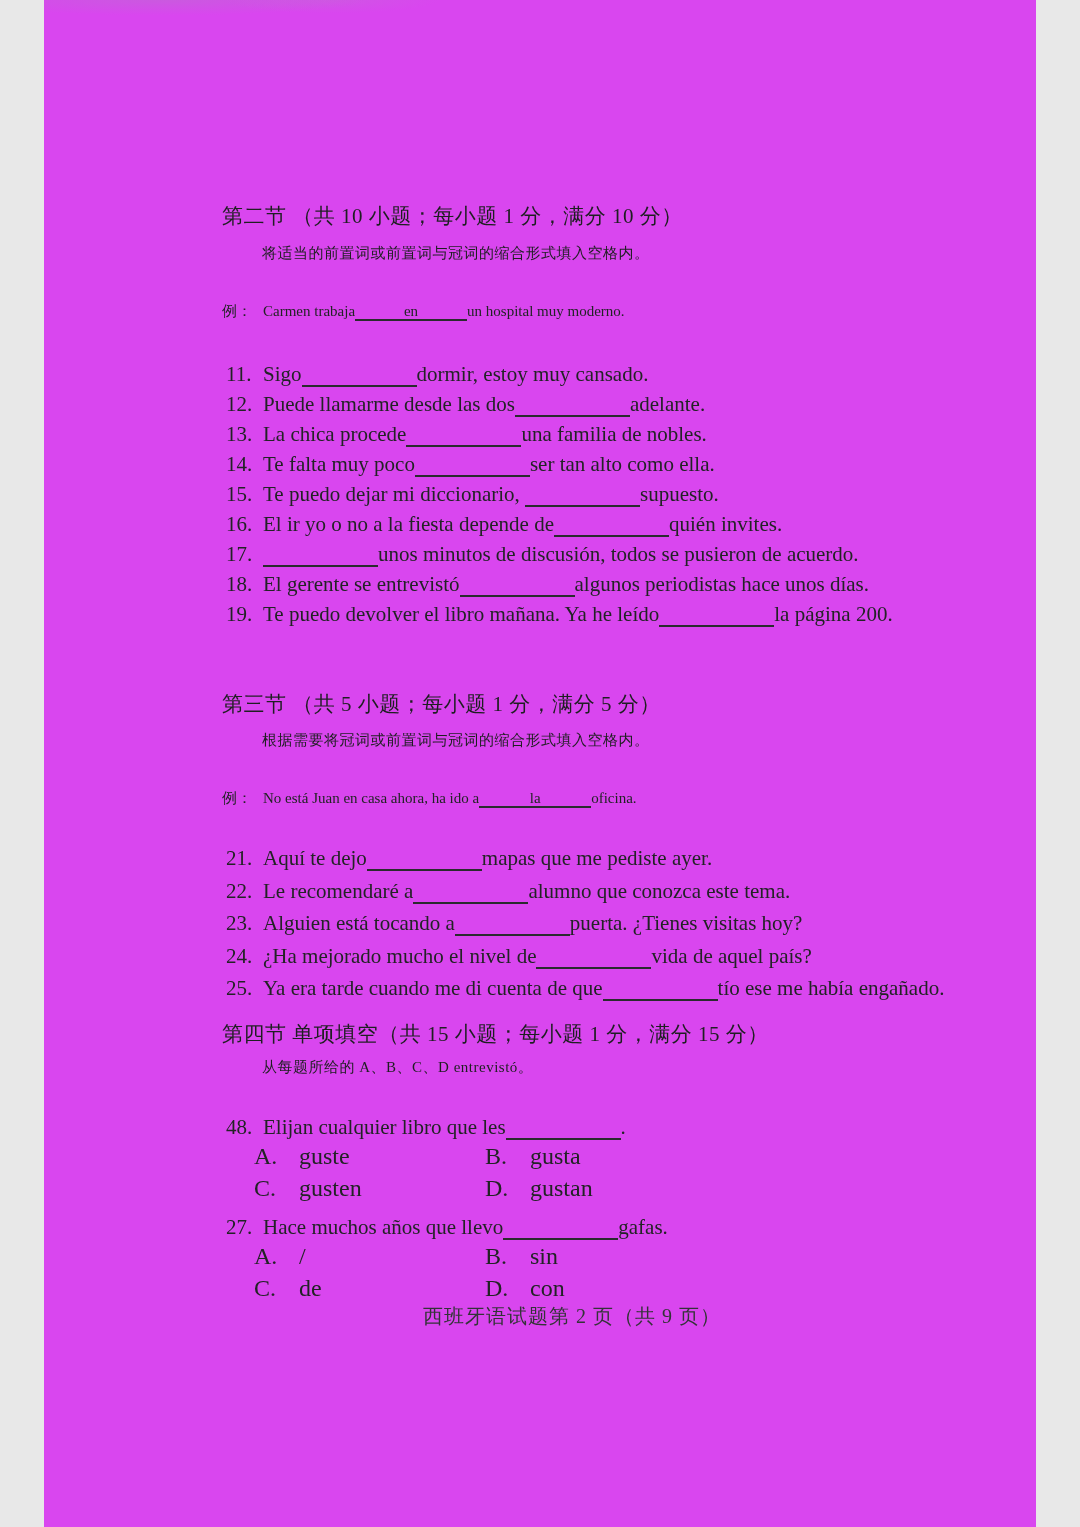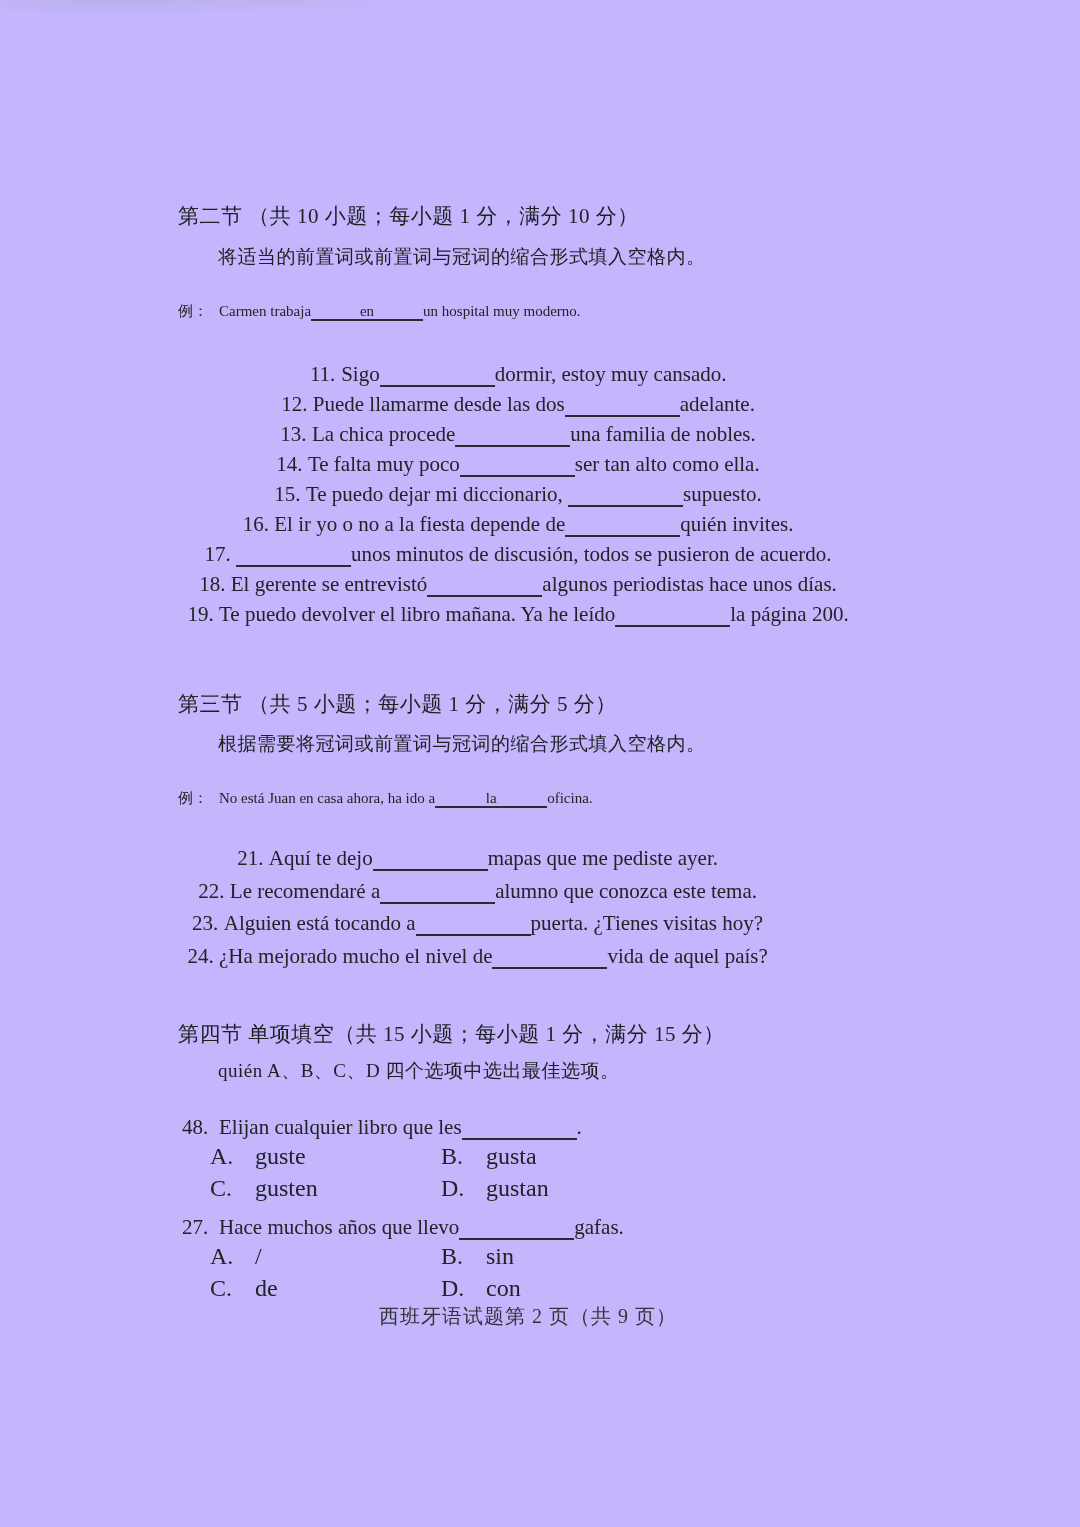"第二节 （共 10 小题；每小题 1" .page { background: #c4b5fd -> #d946ef; width: 1080px -> 992px }
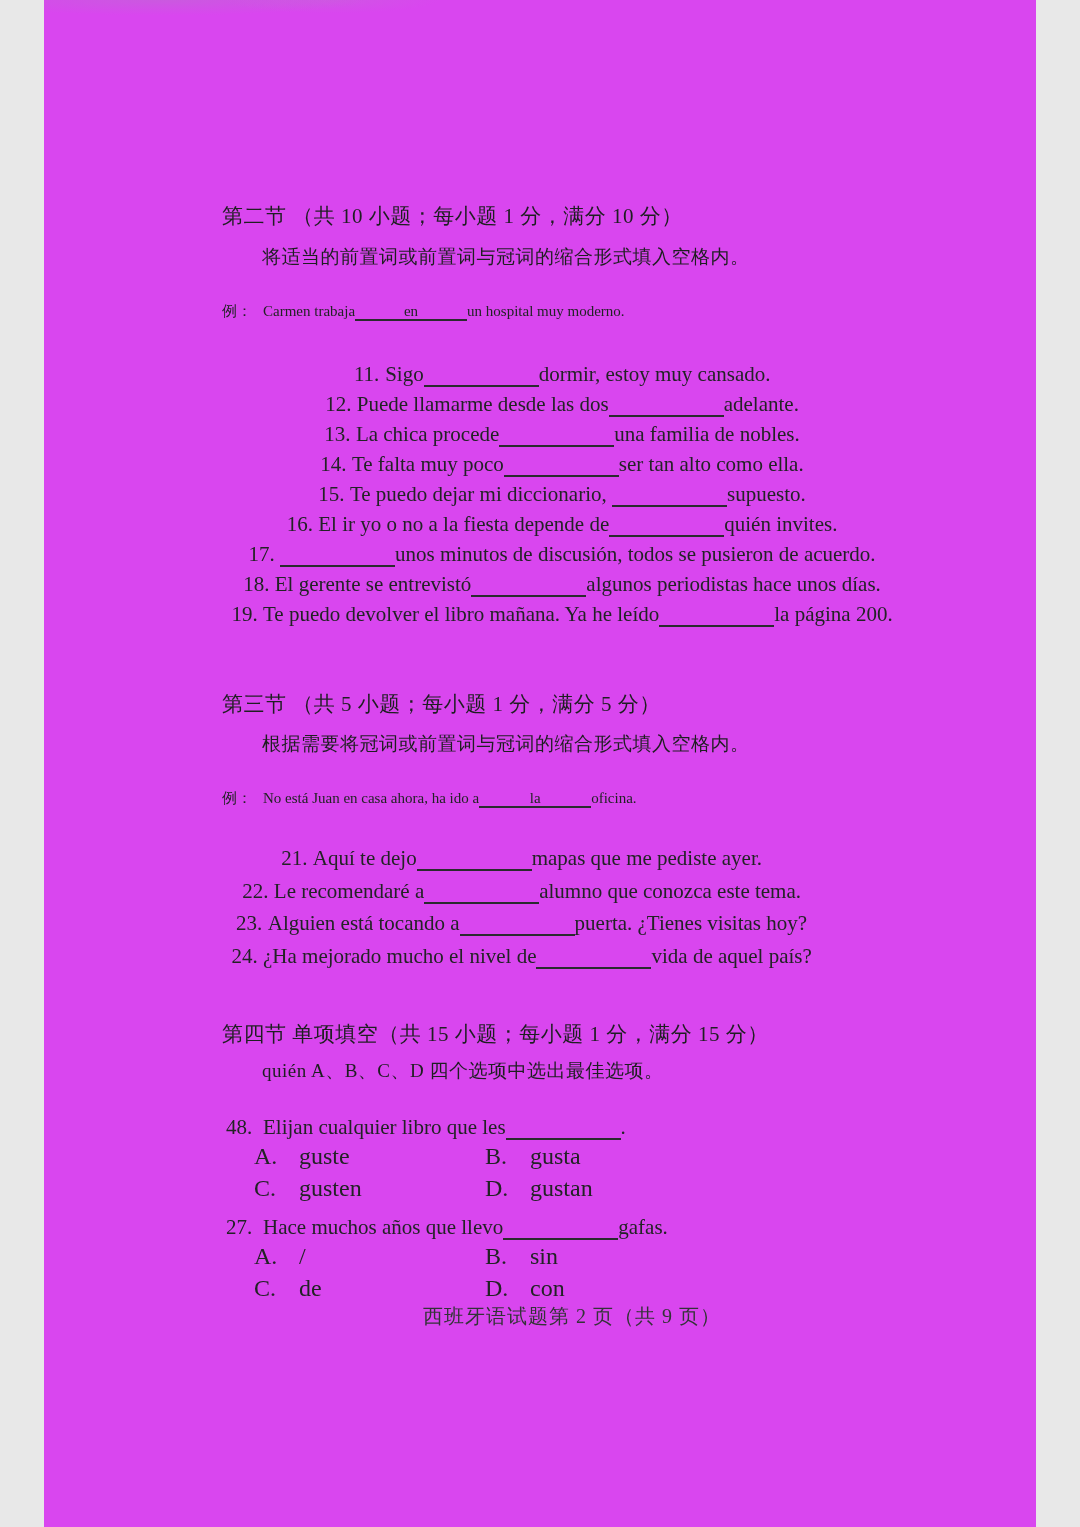"将适当的前置词或前置词与冠词的缩合形式填入空格内。" .instruction { font-size: 19px -> 15px }
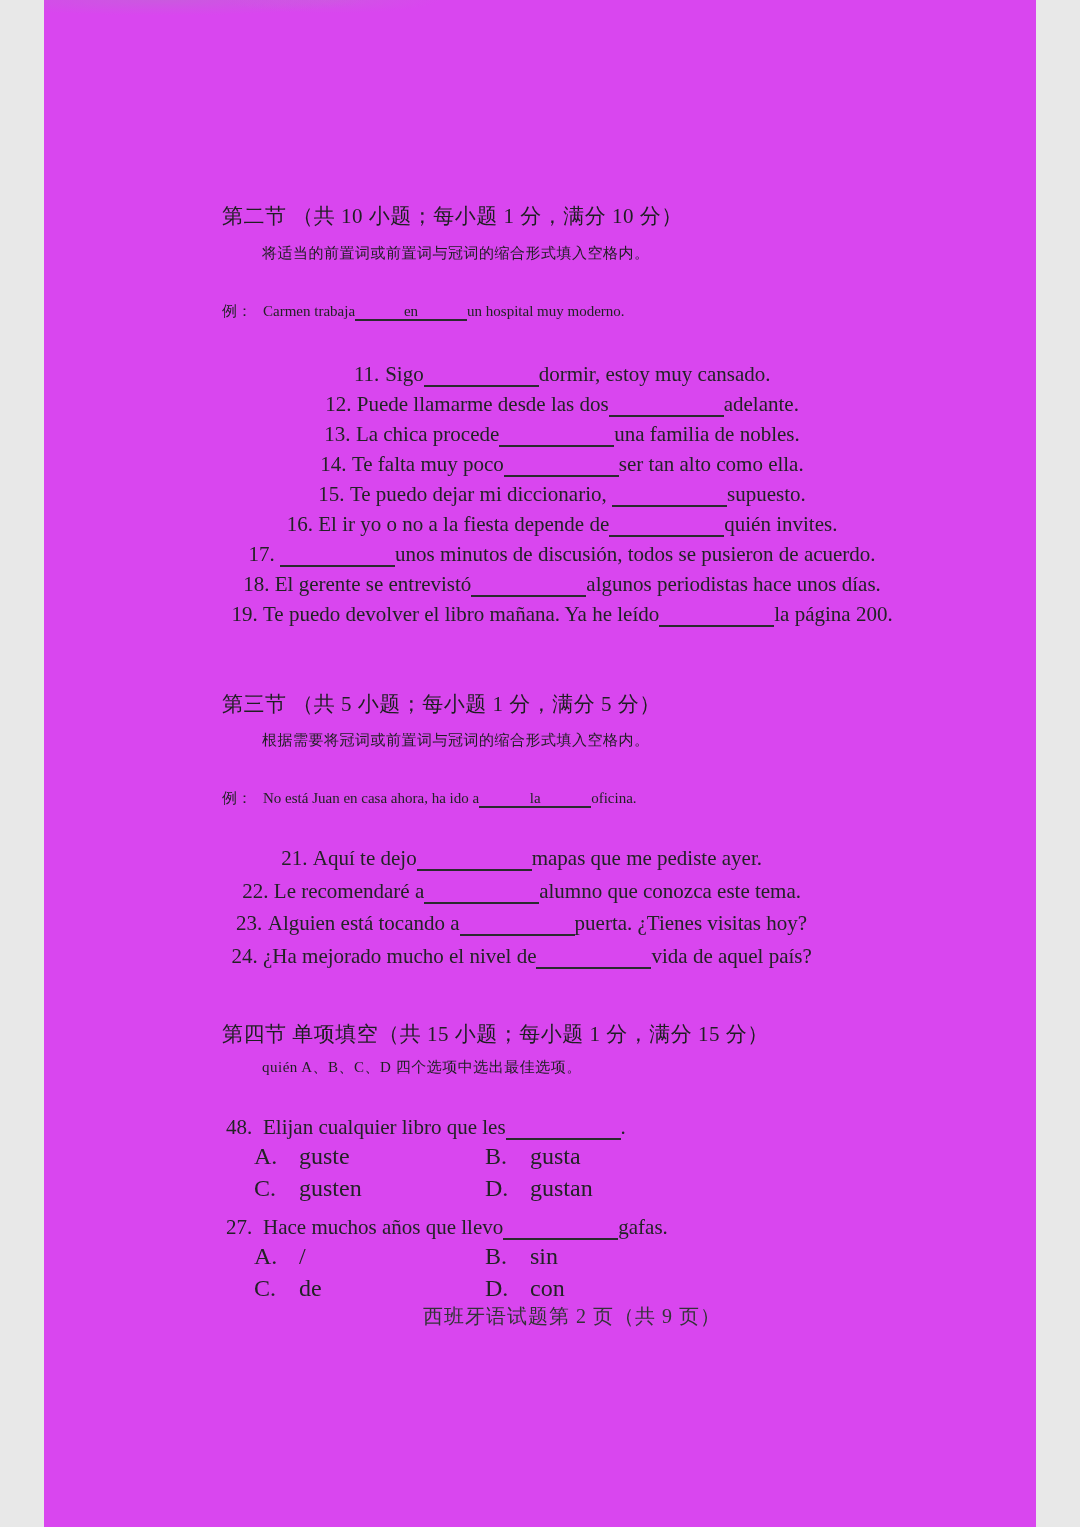"11. Sigo dormir, estoy muy" .question-row { text-align: center -> none }
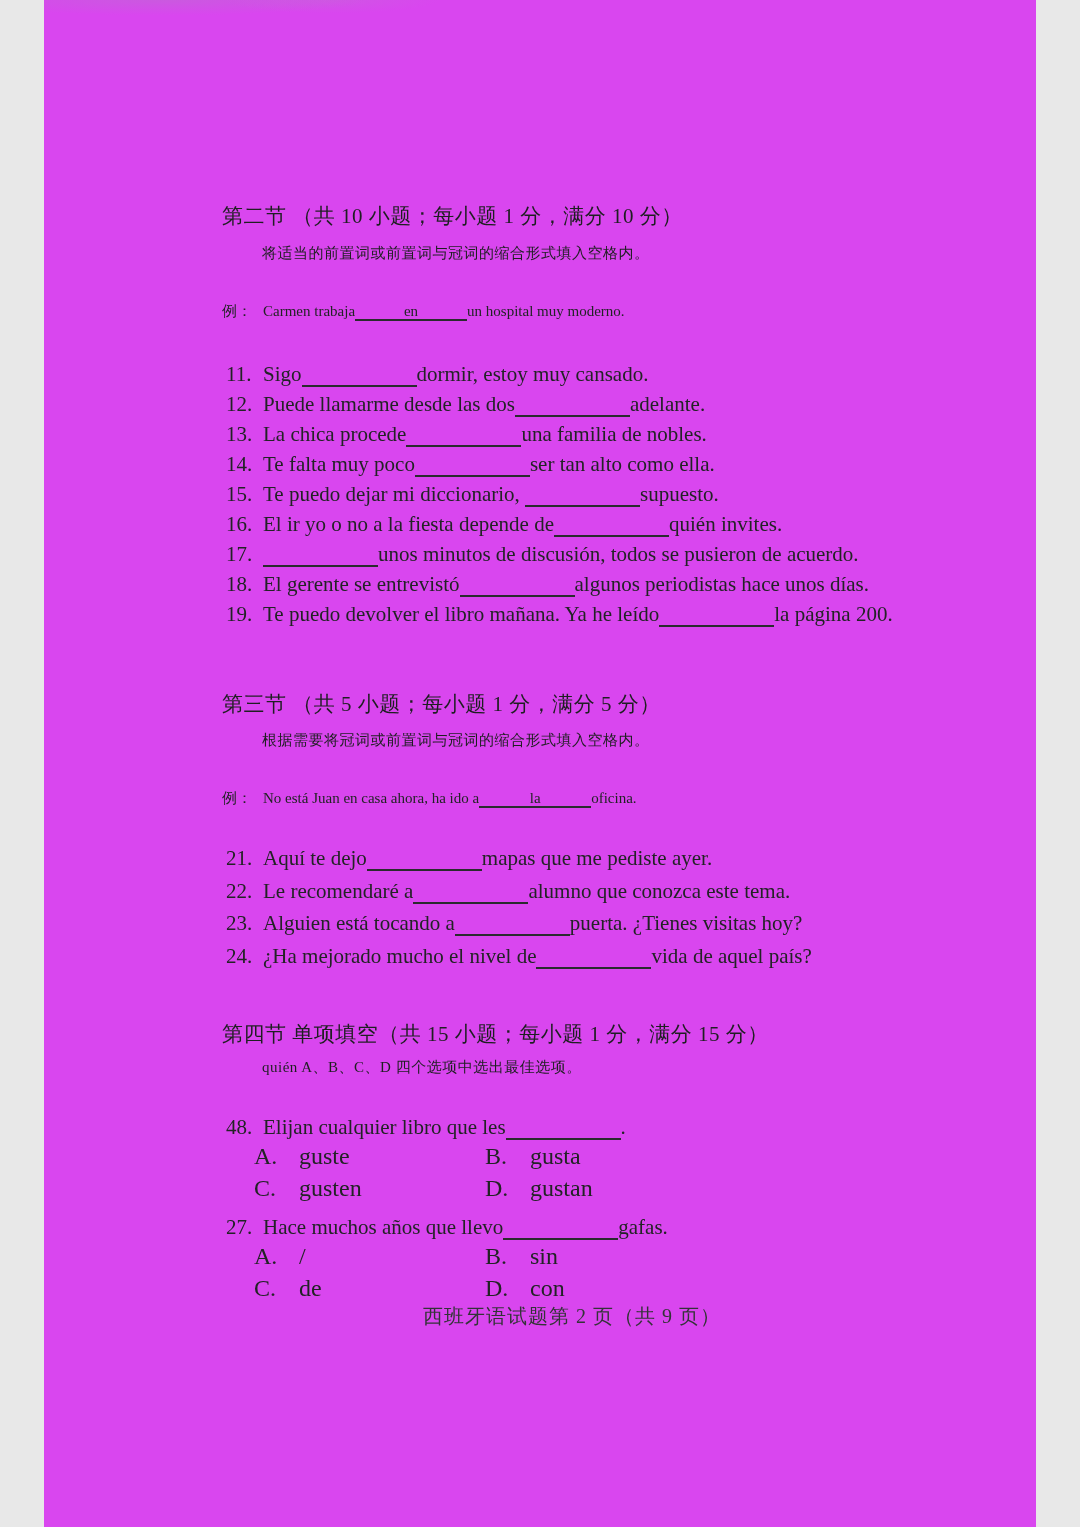"25. Ya era tarde cuando" div.question-row { html: none -> <div><span>25.</span><span>Ya era tarde cuando me di cuenta de que</span><span>&nbsp;</span><span>tío ese me había engañado.</span></div> }
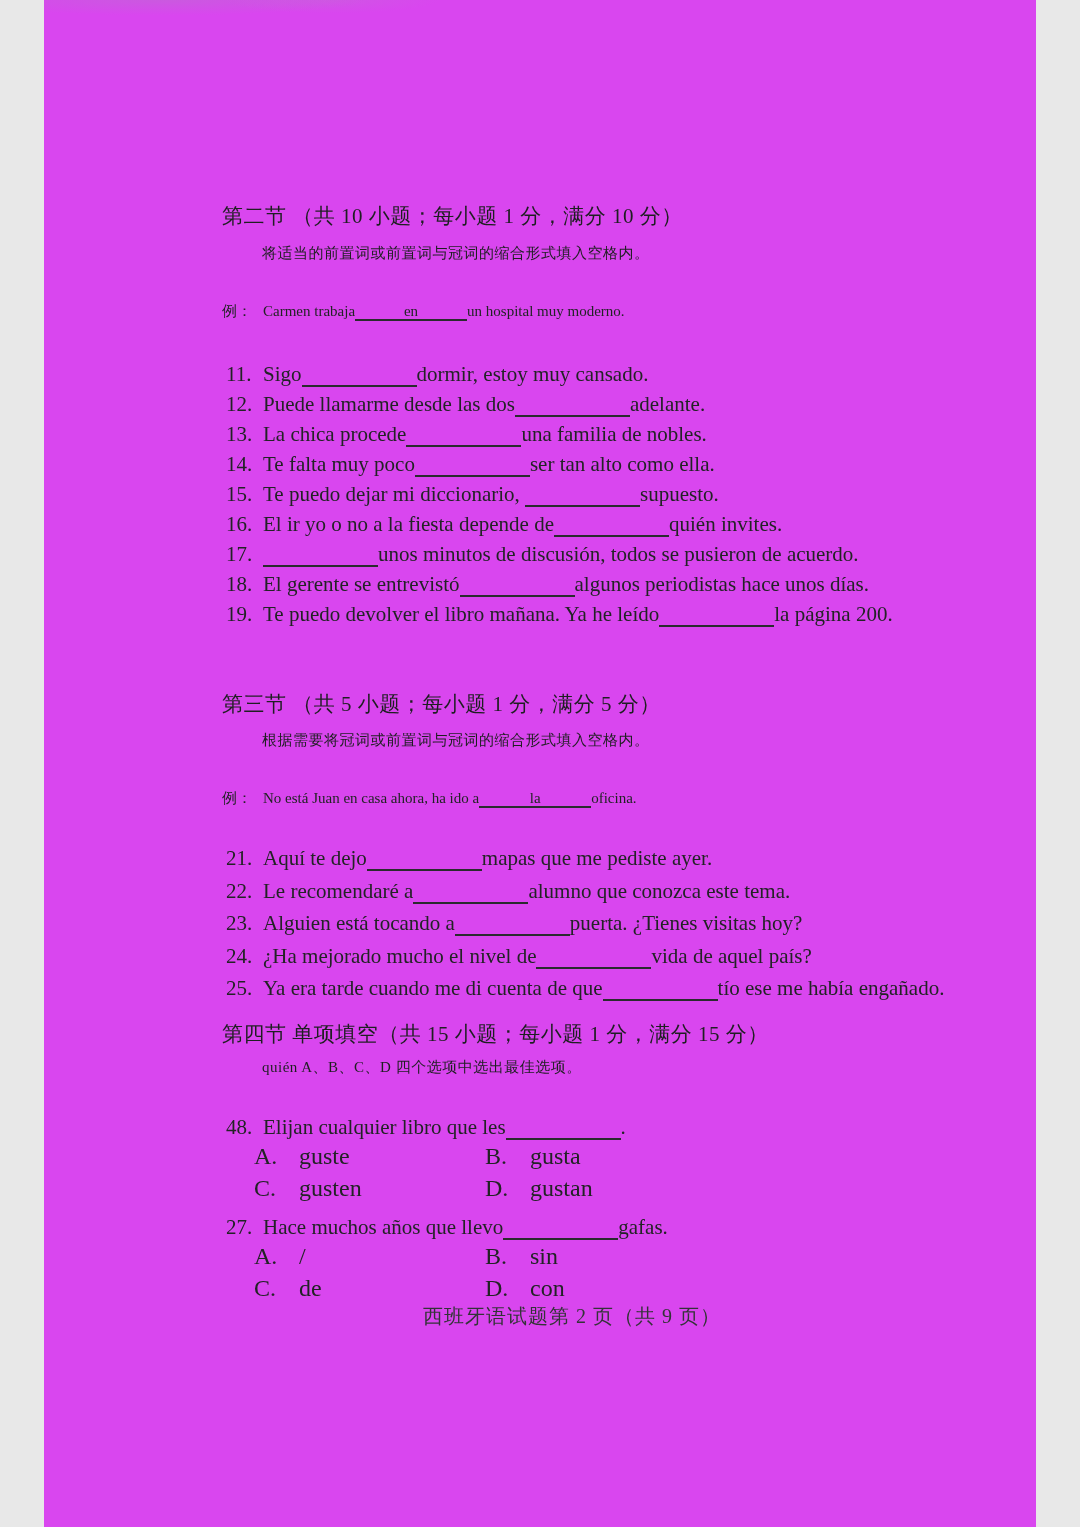"quién A、B、C、D 四个选项中选出最佳选项。" div.abs { text: quién A、B、C、D 四个选项中选出最佳选项 -> 从每题所给的 A、B、C、D entrevistó }
